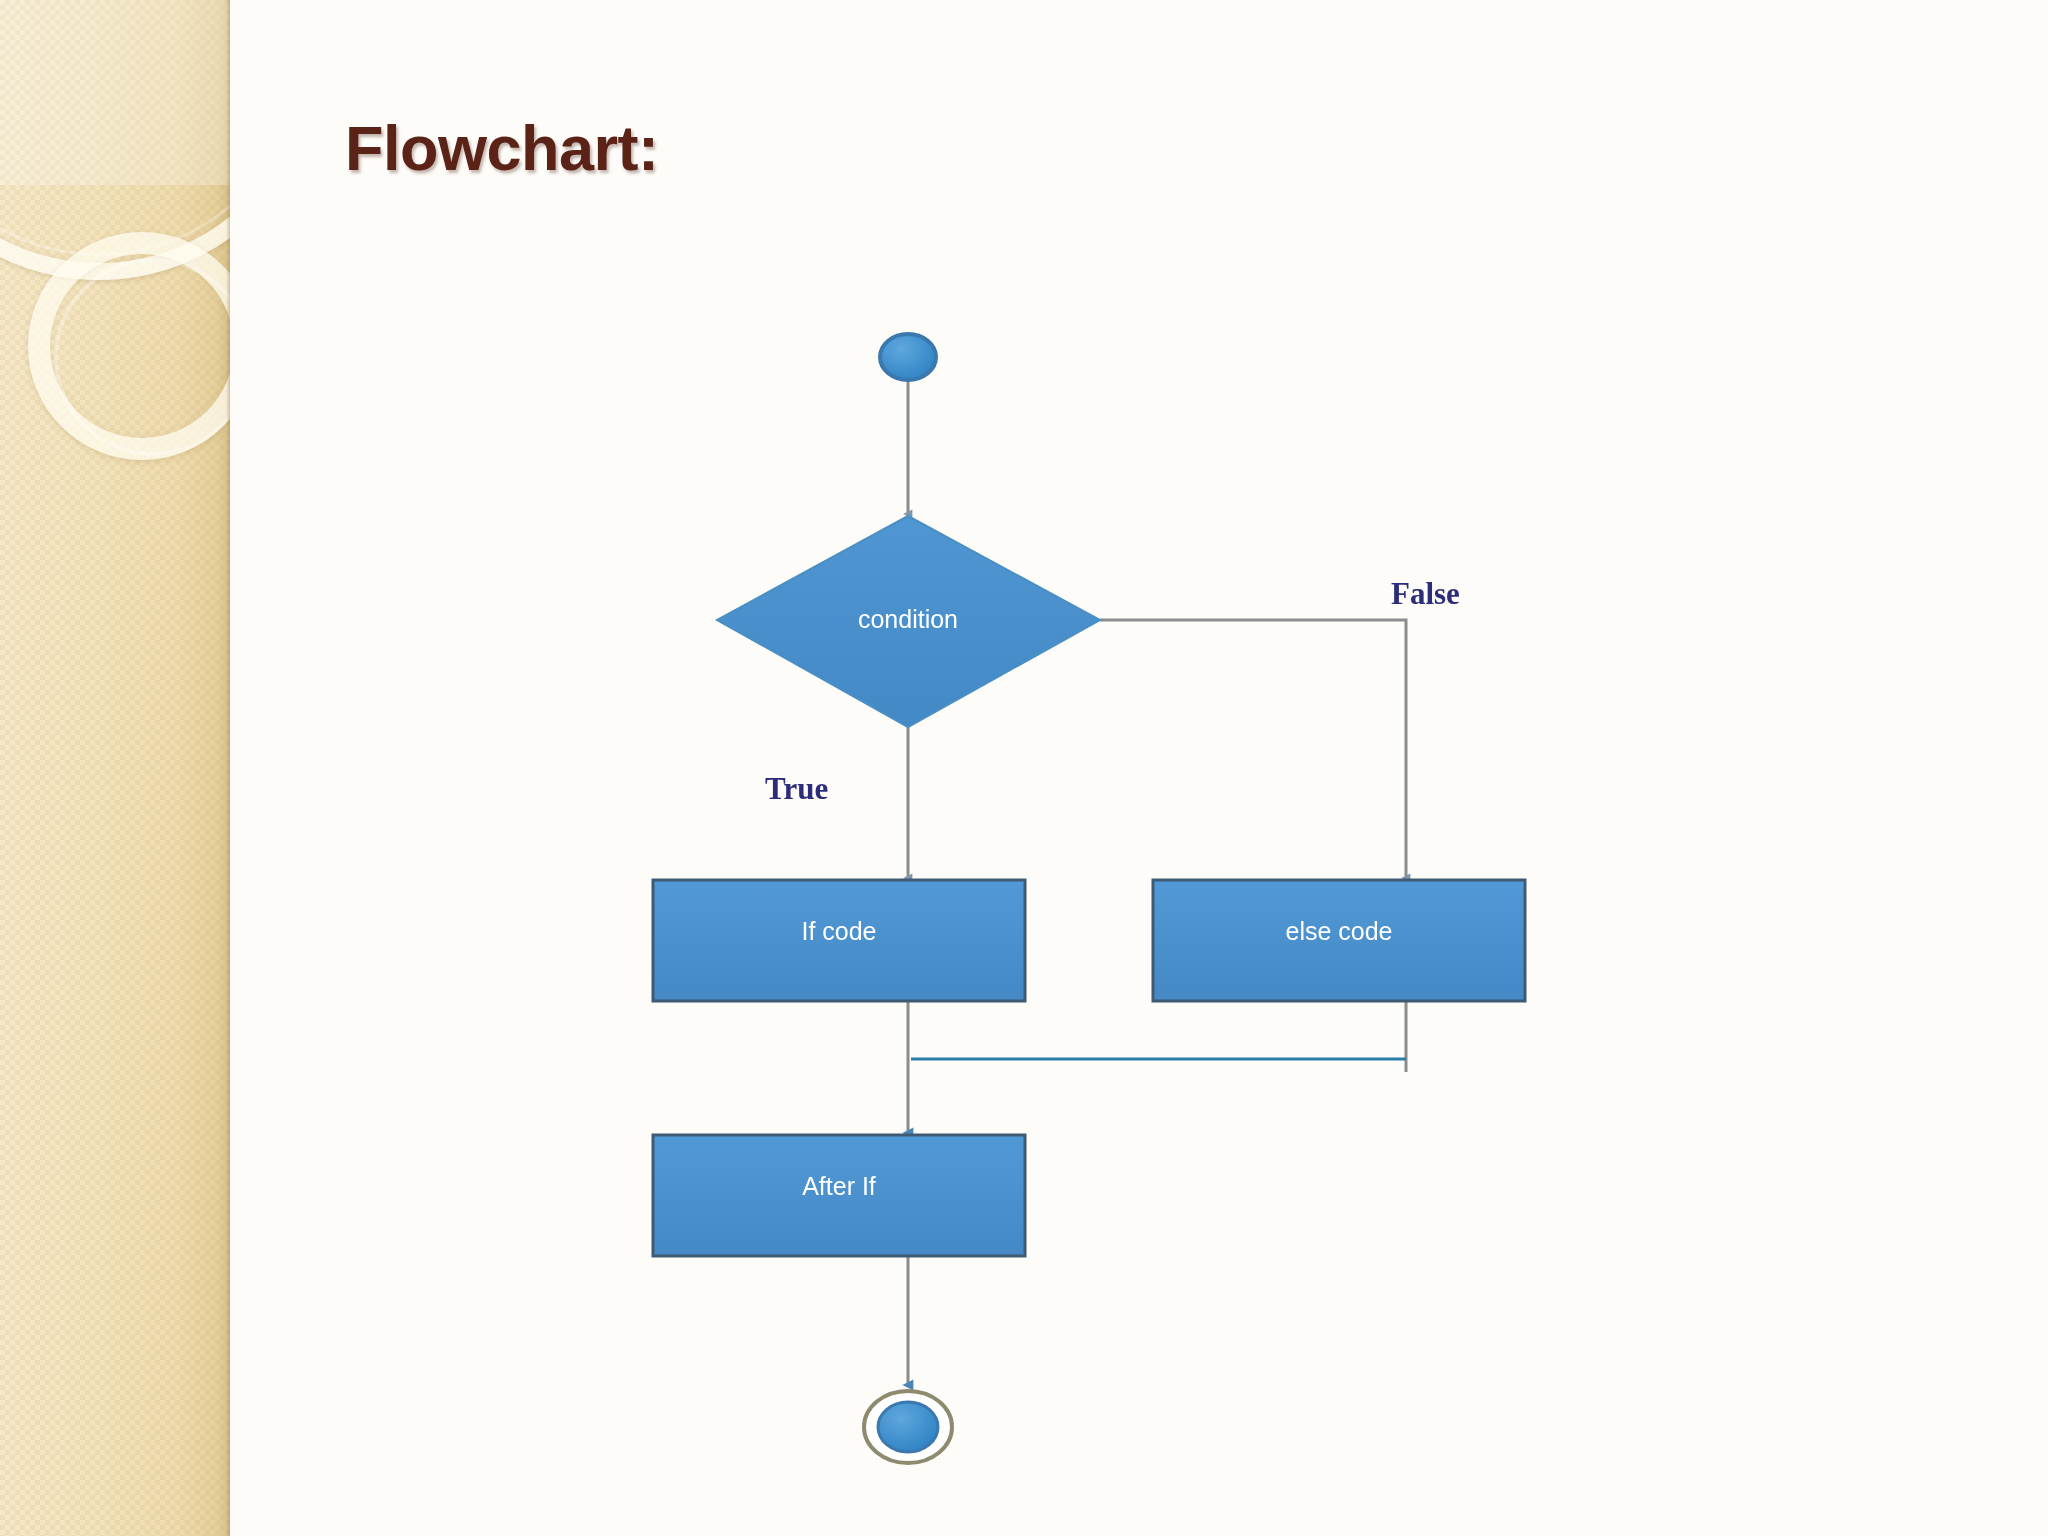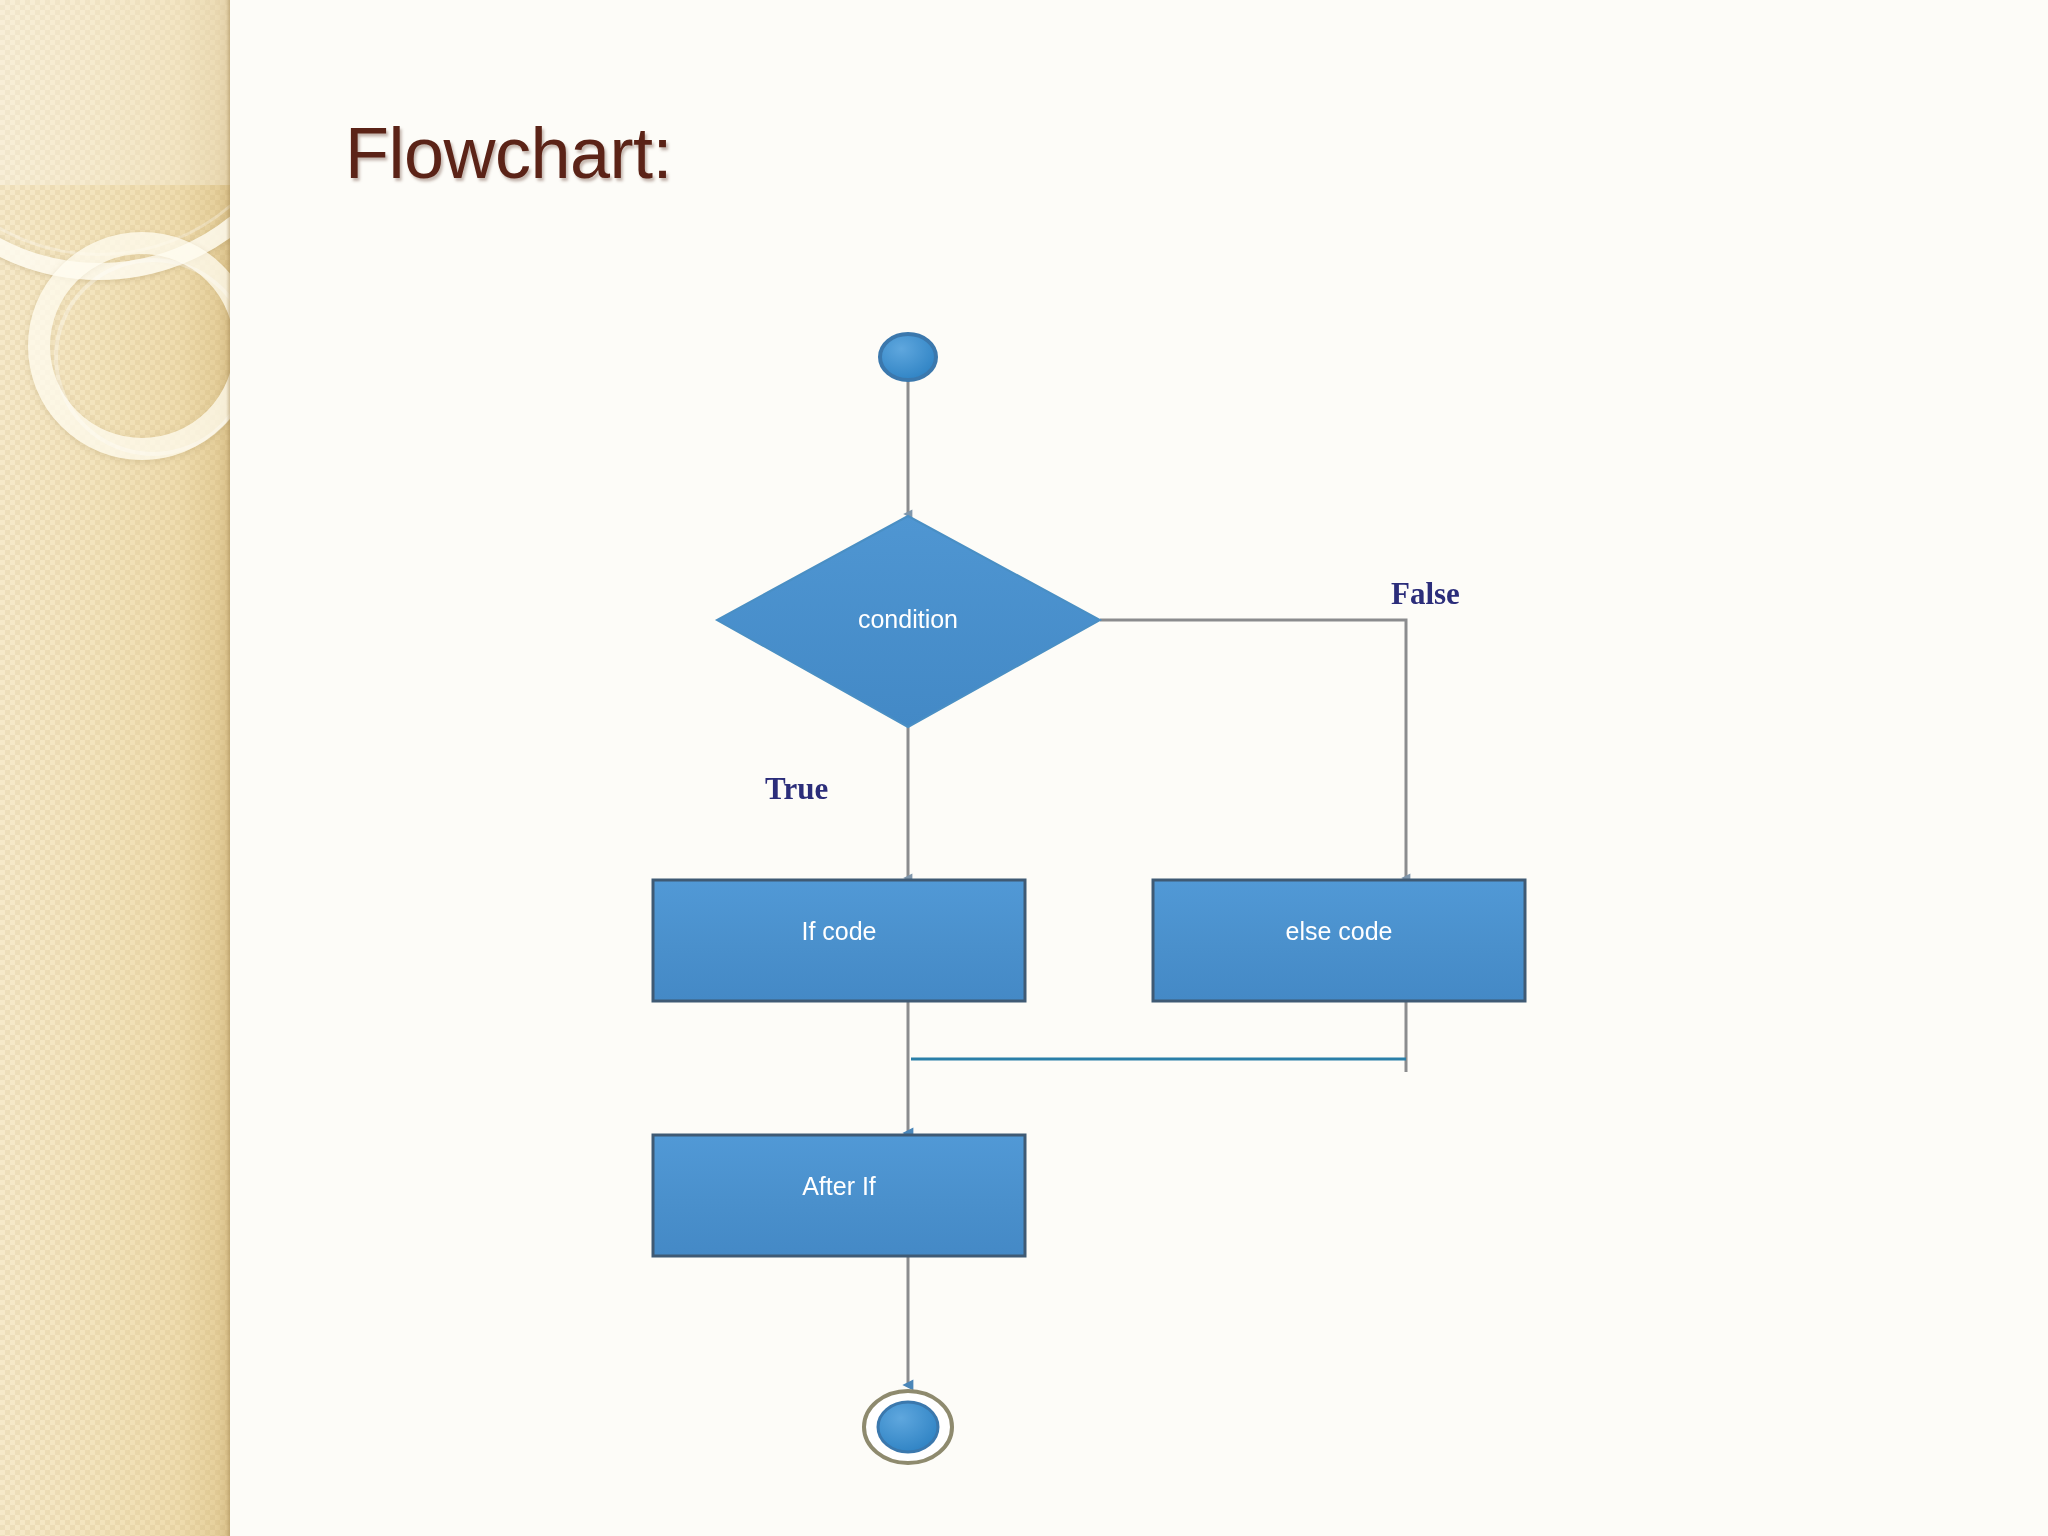"Flowchart:" .title { font-size: 72px -> 63px; font-weight: 400 -> 700 }
